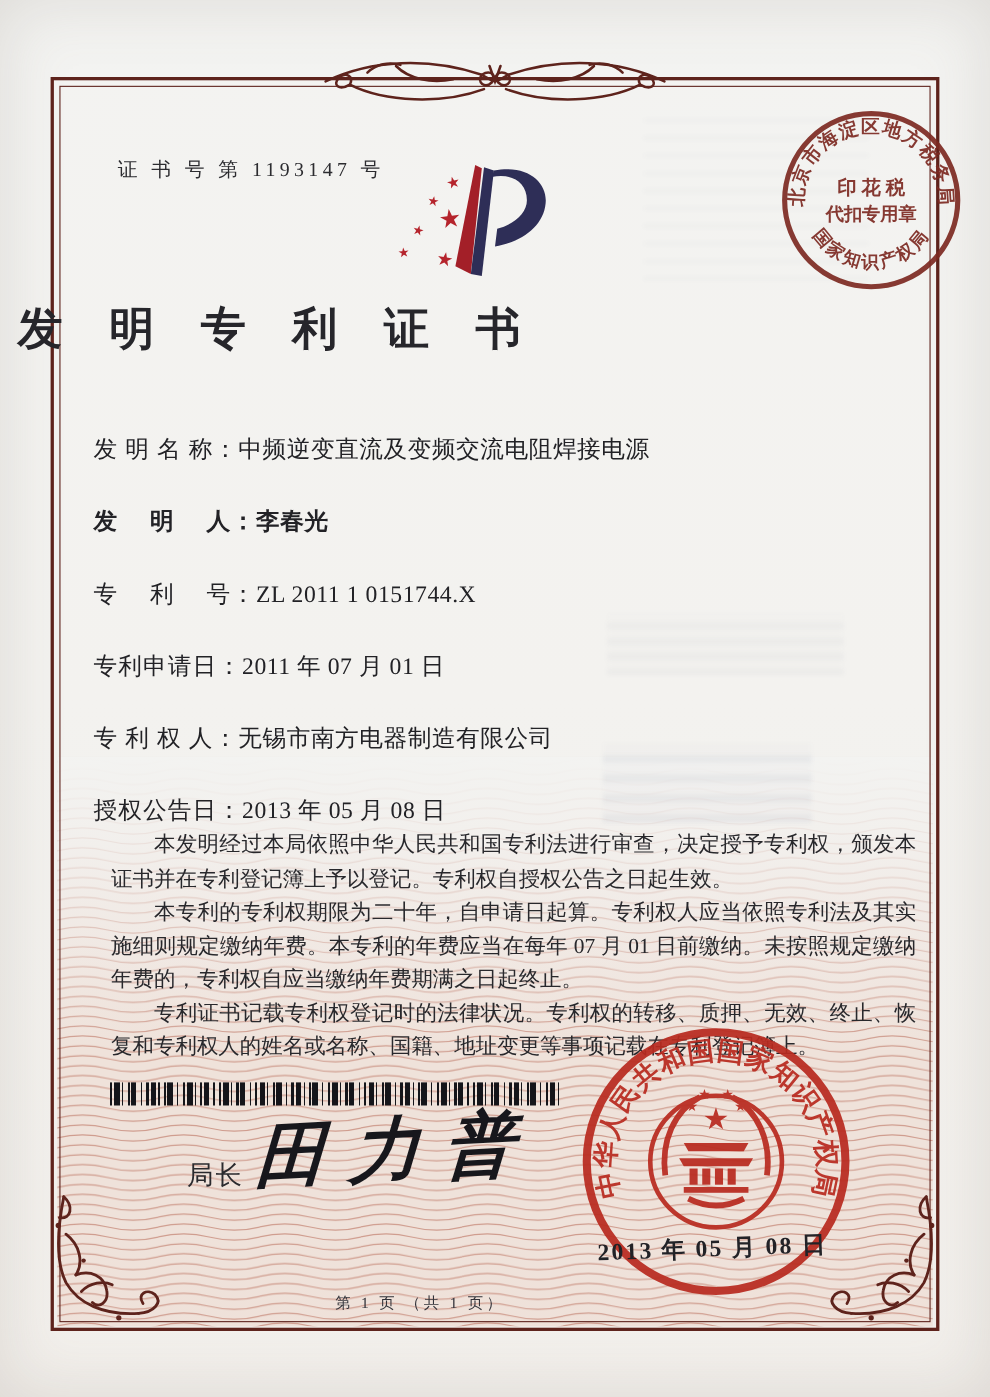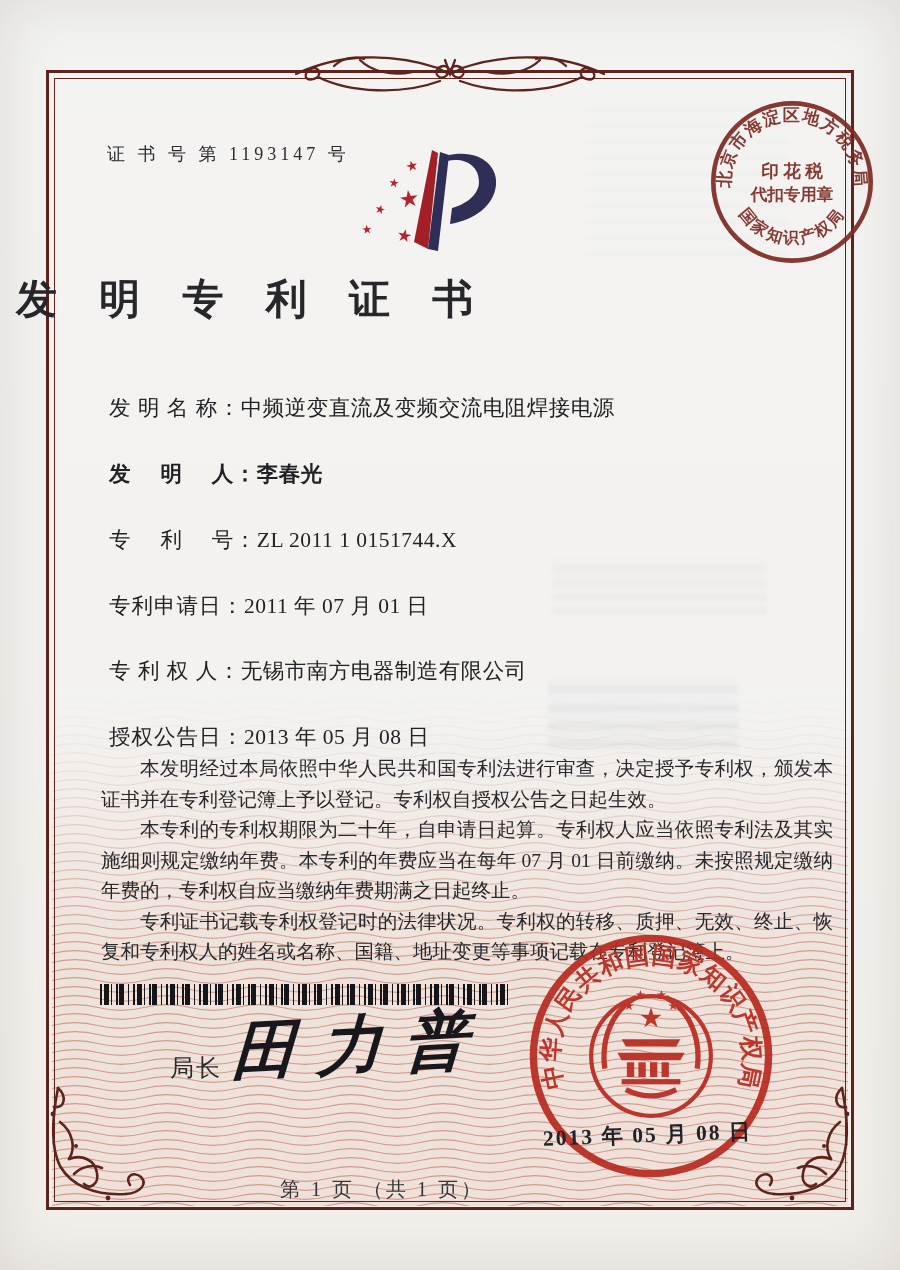"发 明 名 称：" .field .lbl { margin-left: 24px -> none }
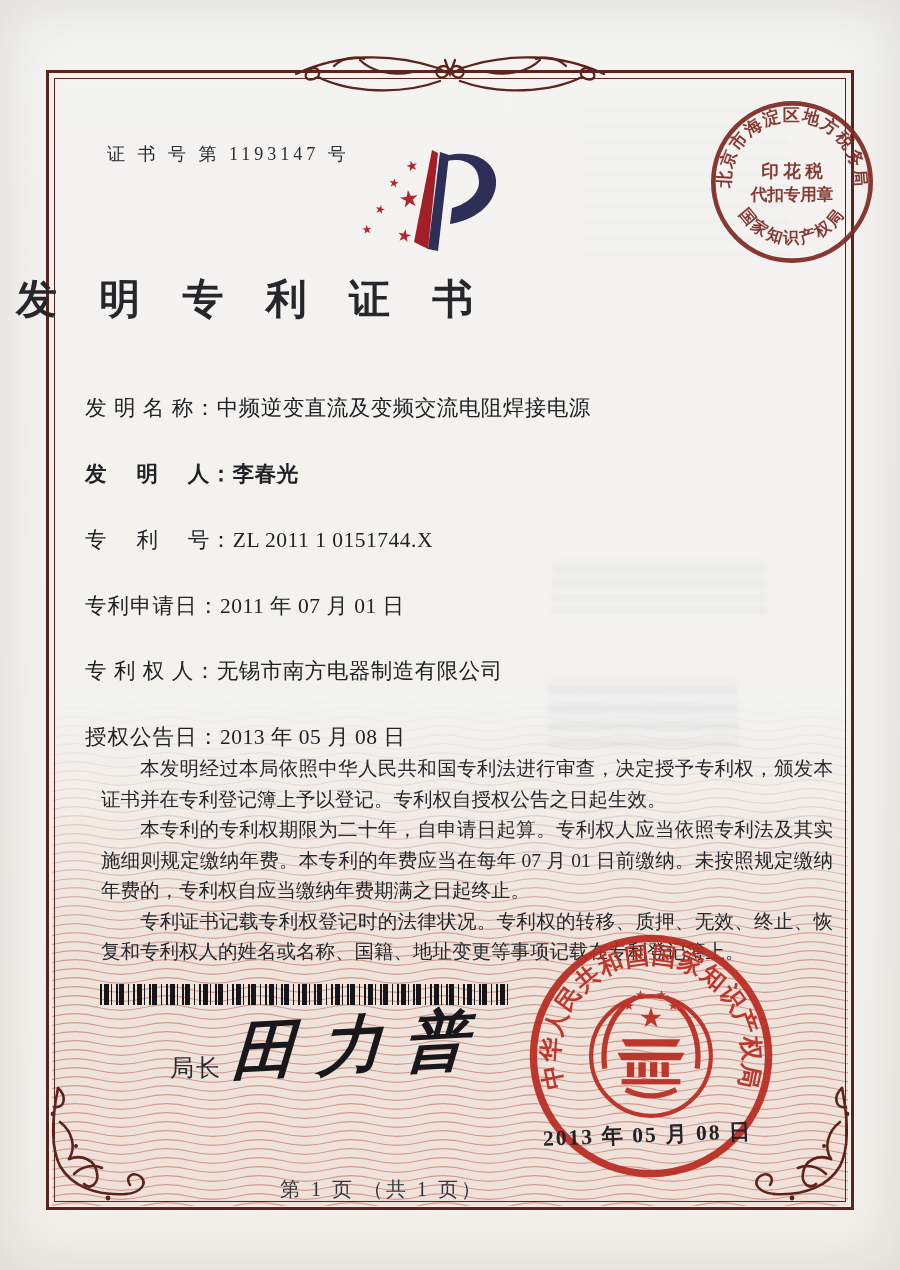"第 1 页 （共 1" .footer { font-size: 20px -> 14px }
